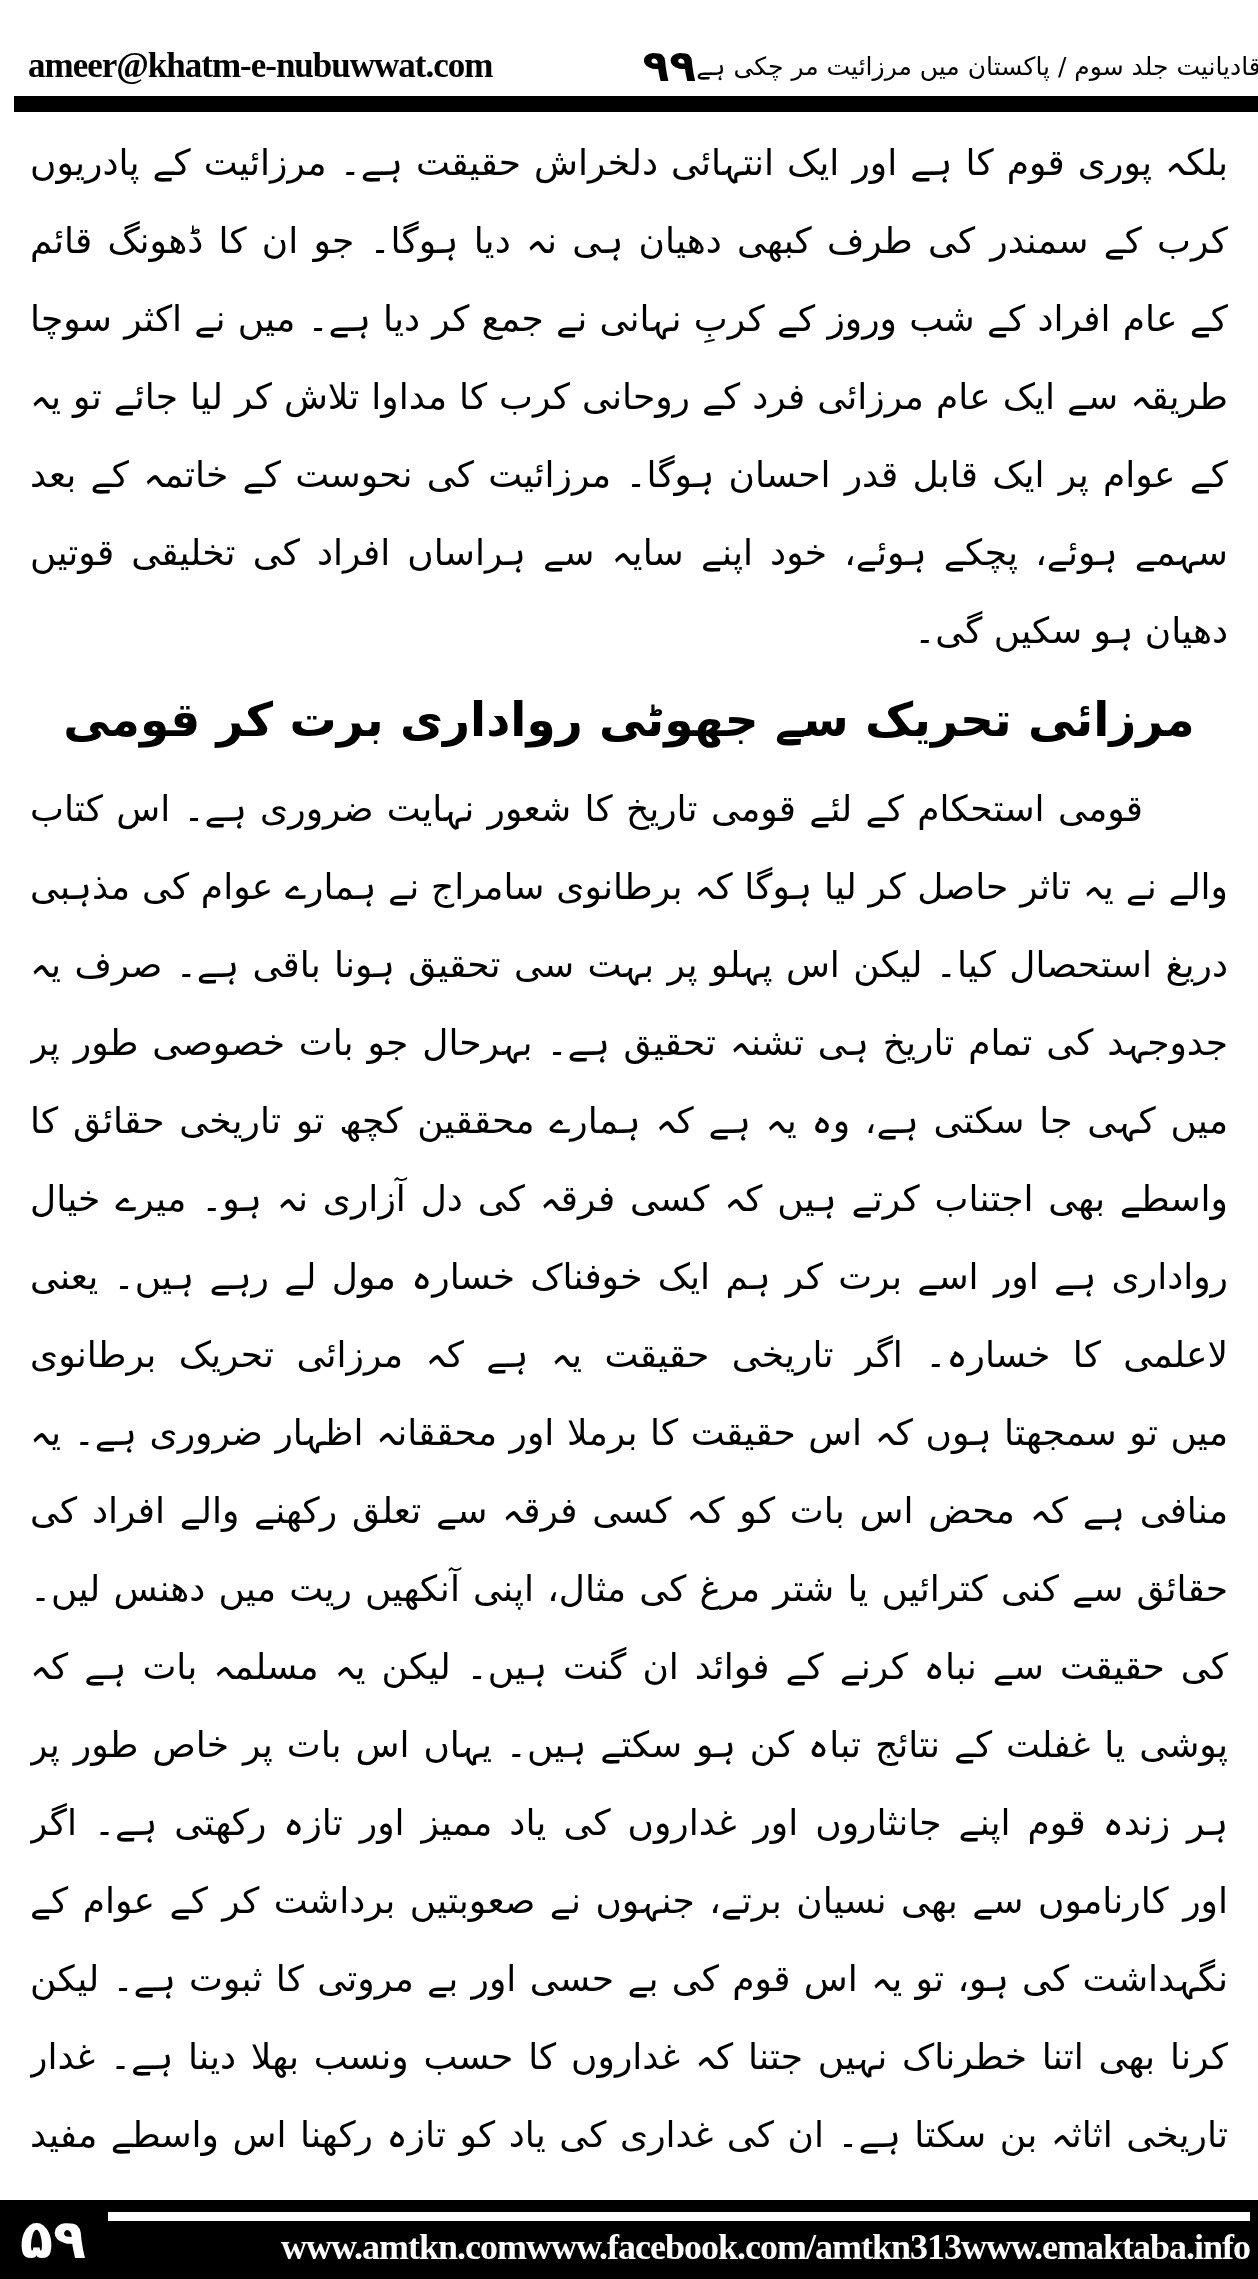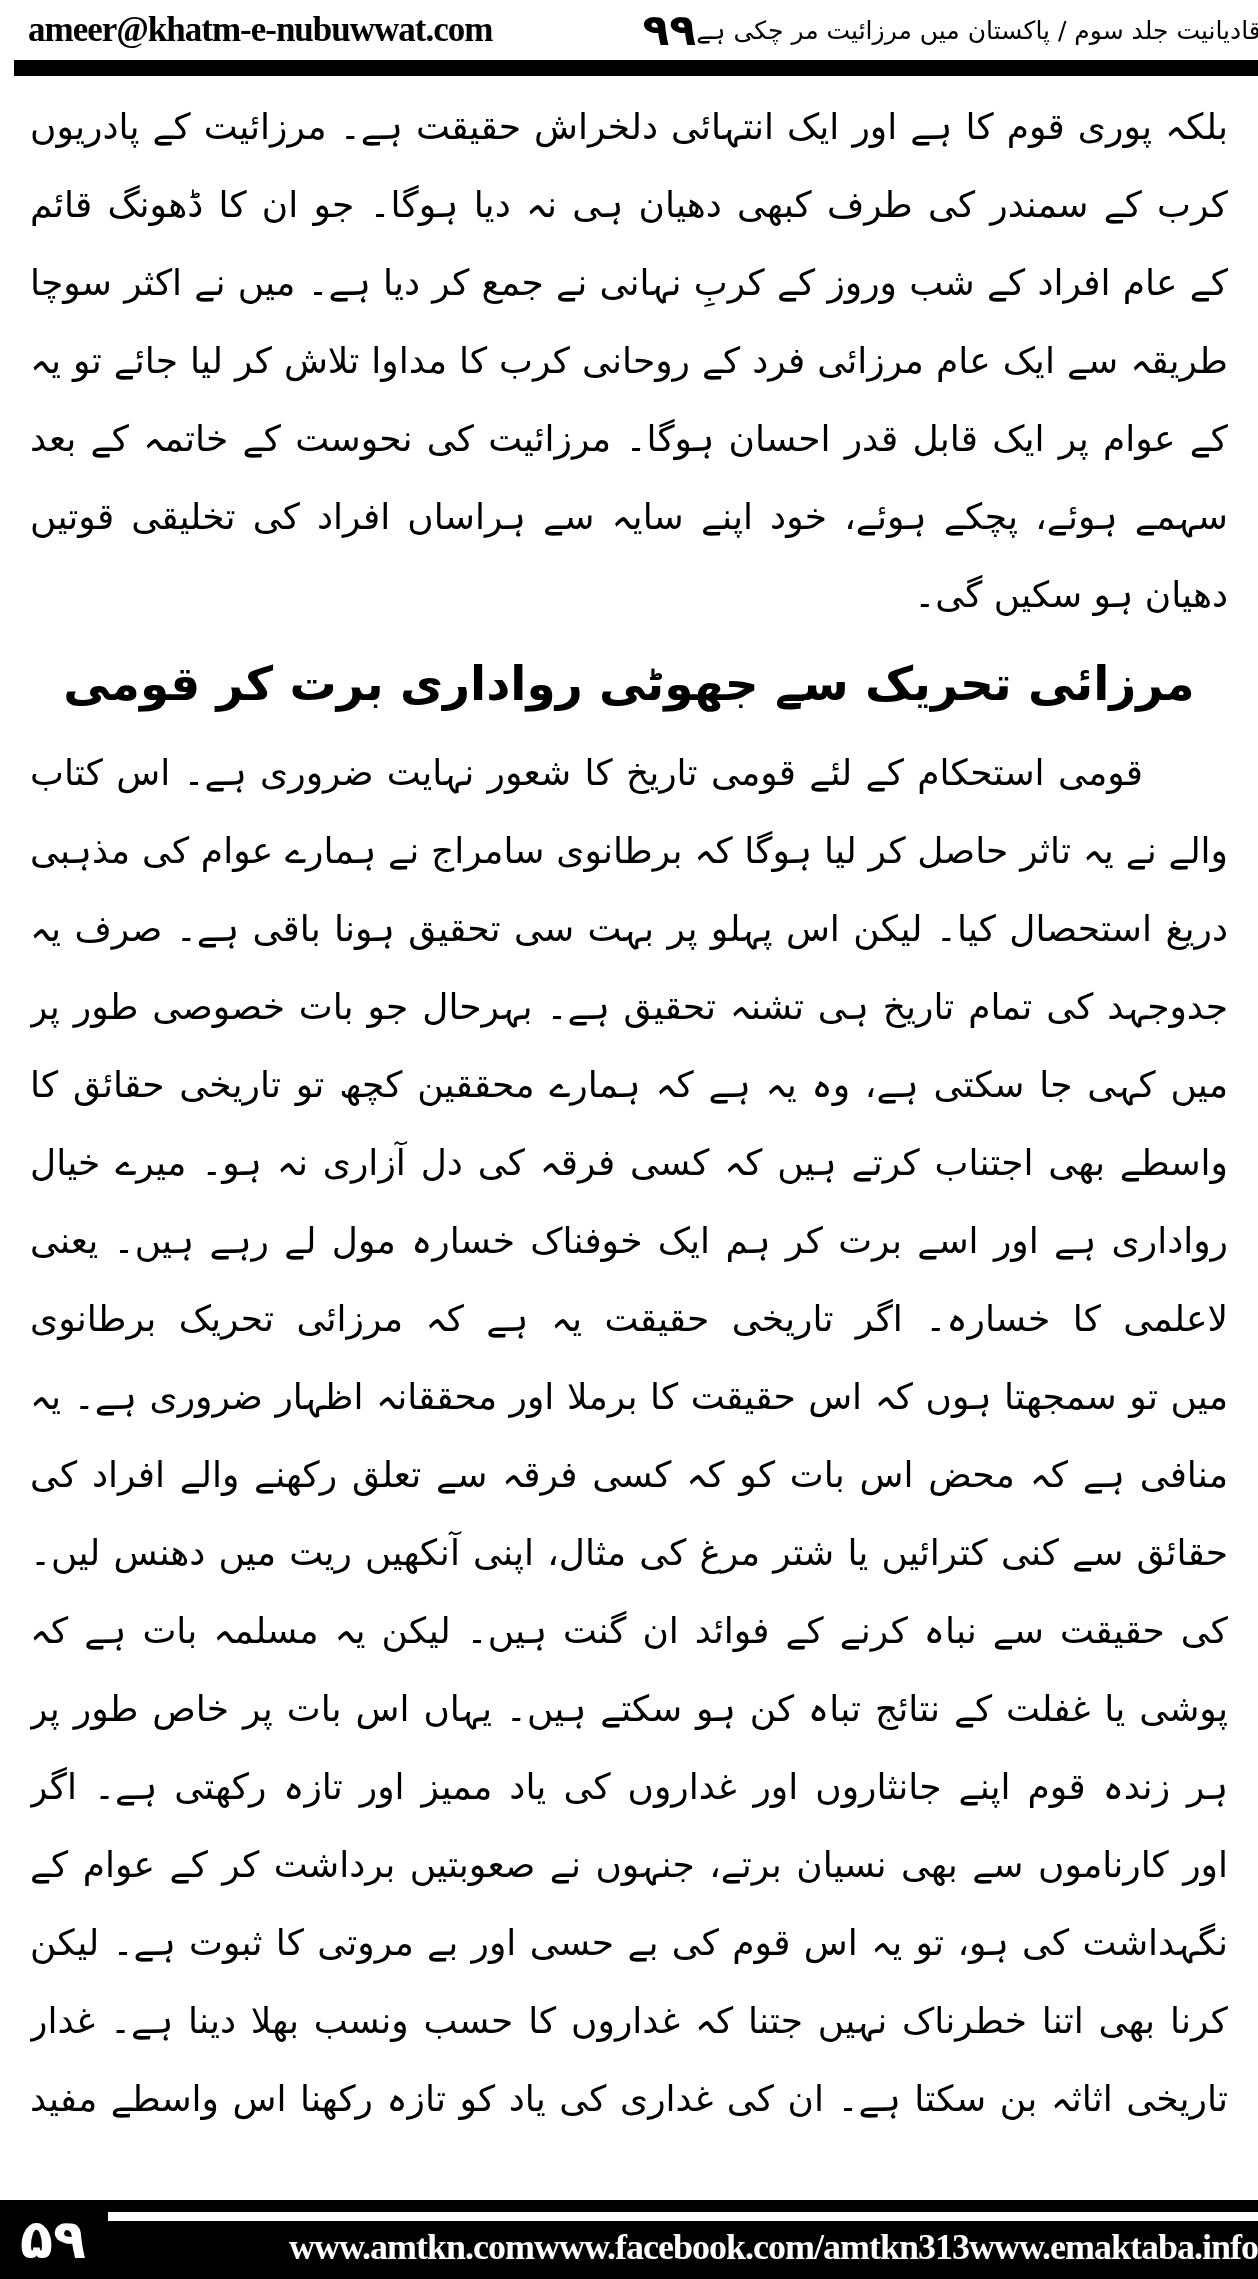"ameer@khatm-e-nubuwwat.com" .header { margin-top: none -> 36px }
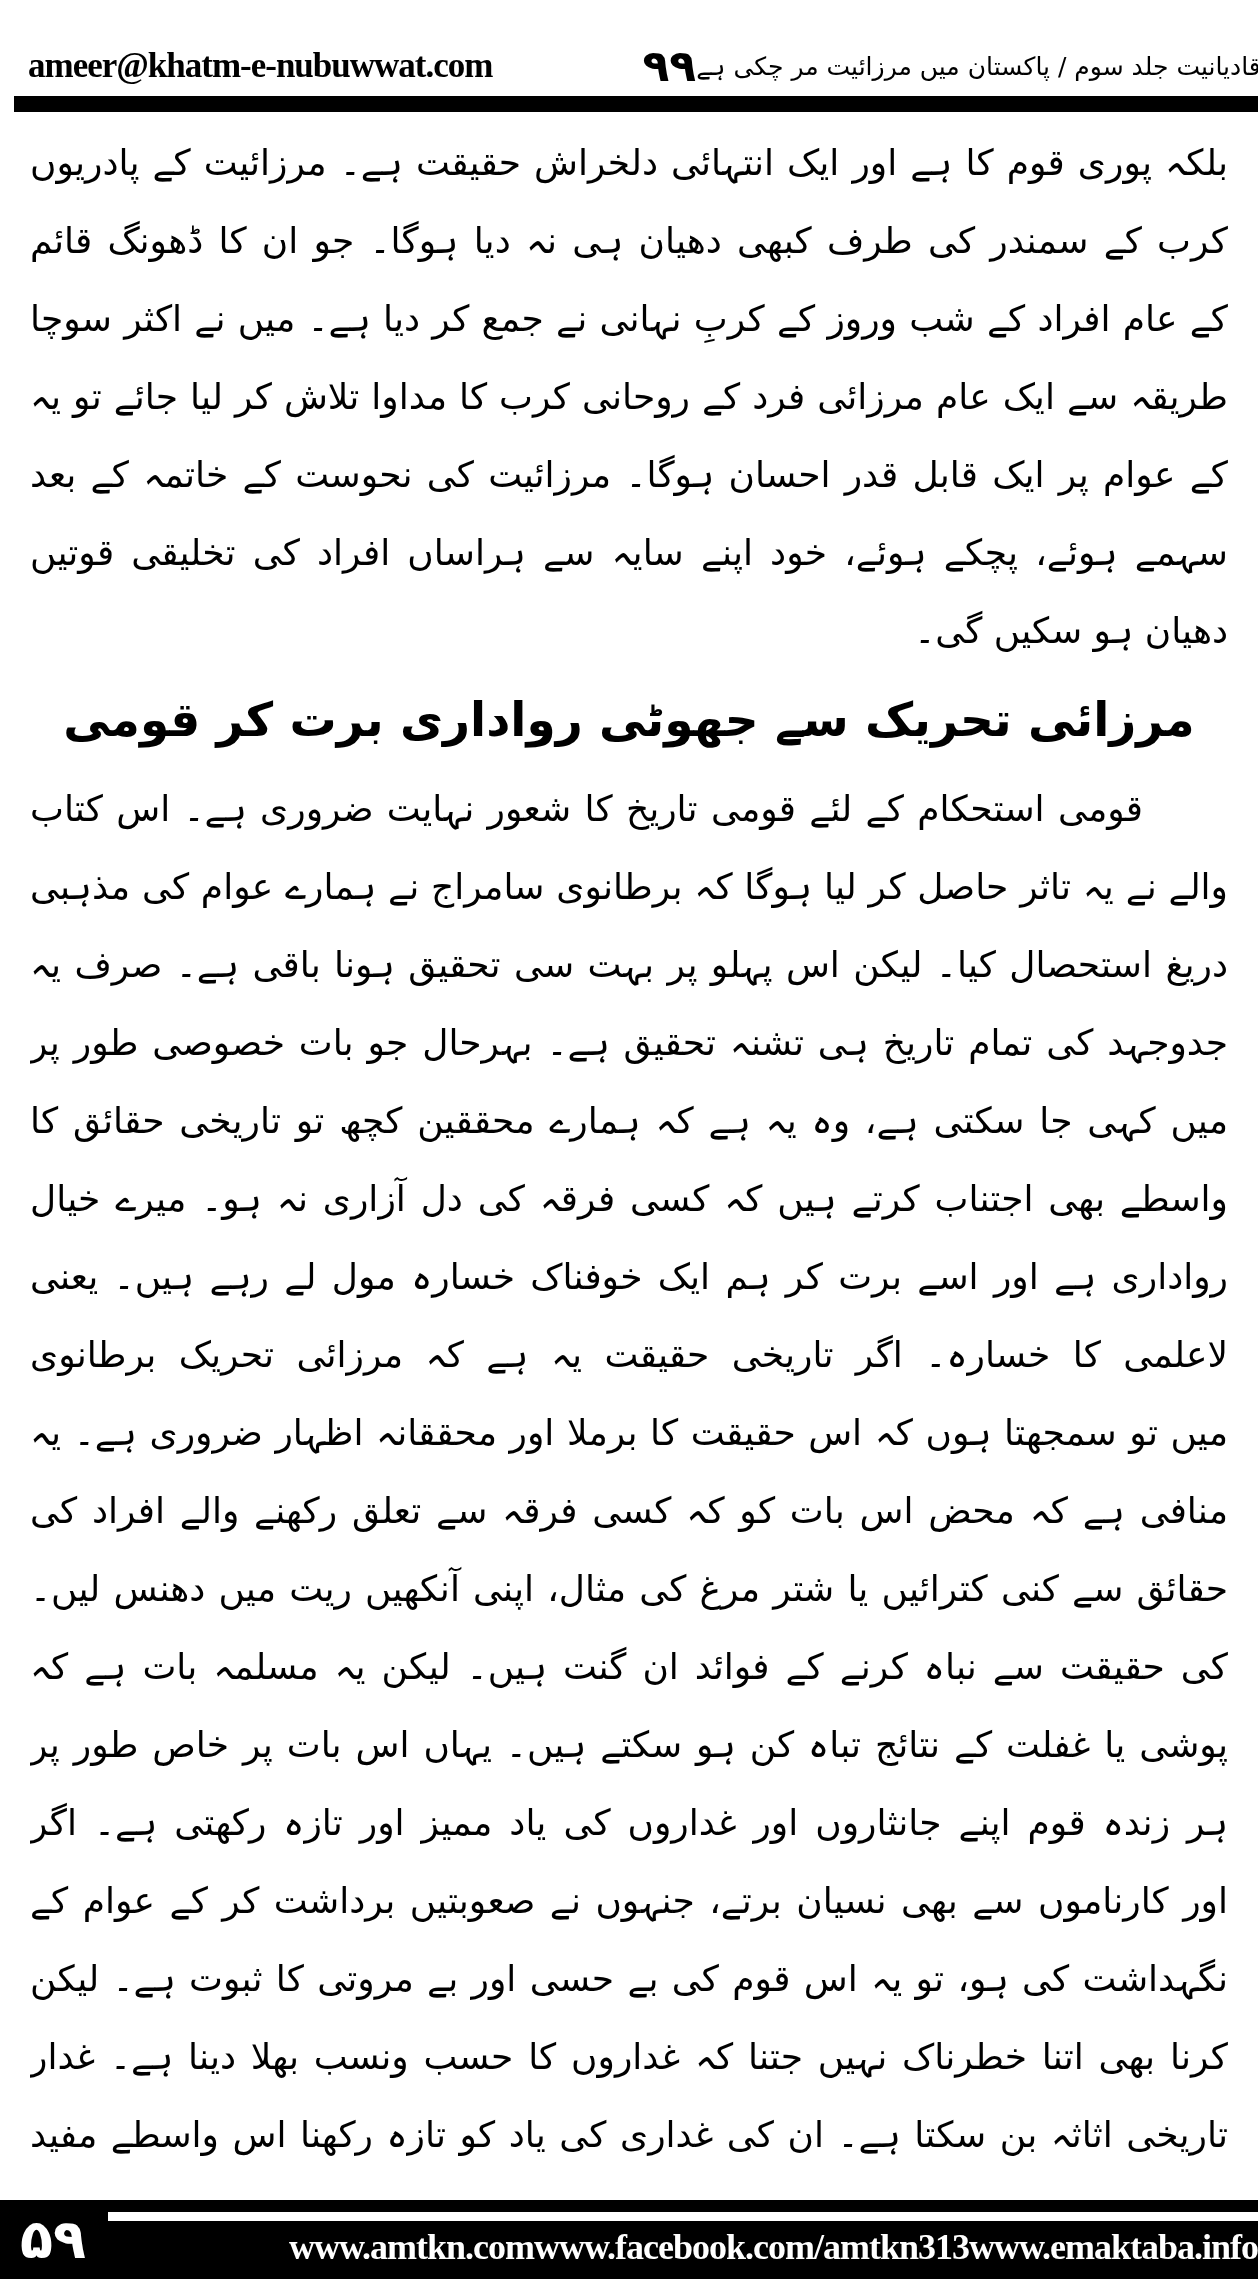"۵۹" .footer { padding: 0 0 0 20px -> 0 8px 0 20px }
